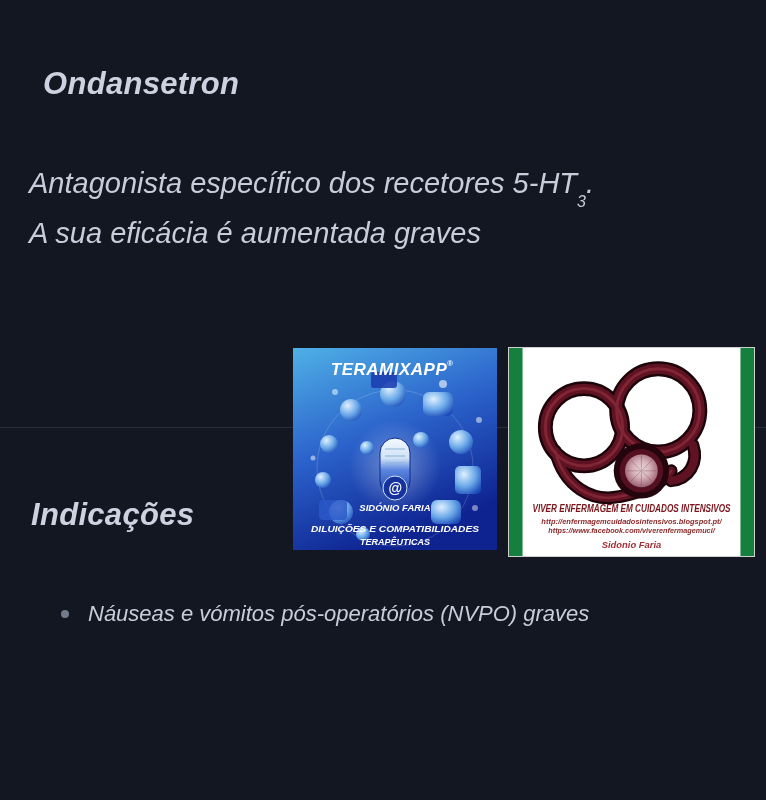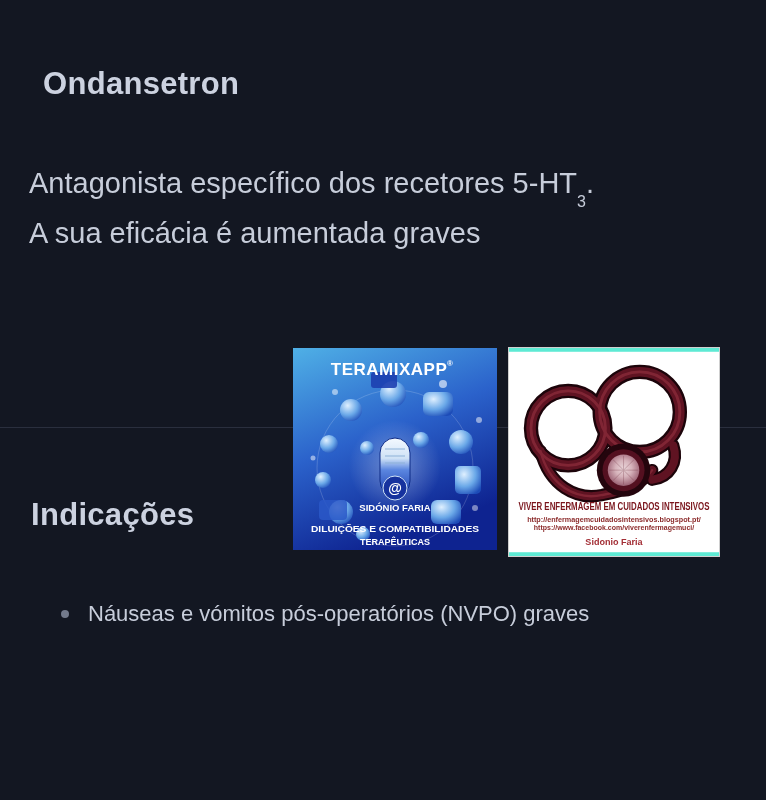"Ondansetron" .page { font-style: none -> italic }
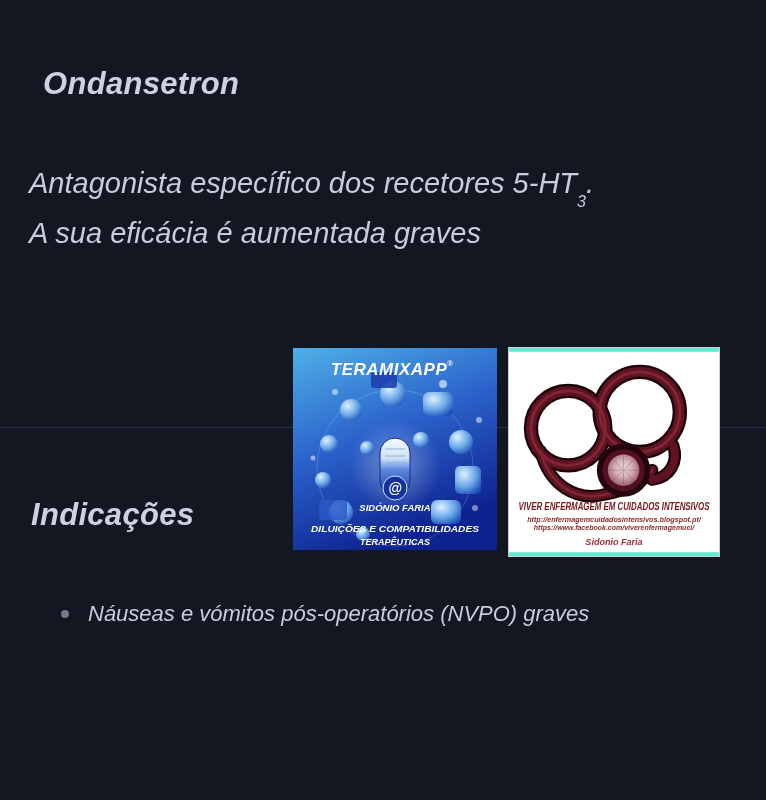"VIVER ENFERMAGEM EM CUIDADOS INTENSIVOS" .img-viver { background: #5eead4 -> #15803d; width: 212px -> 247px }
